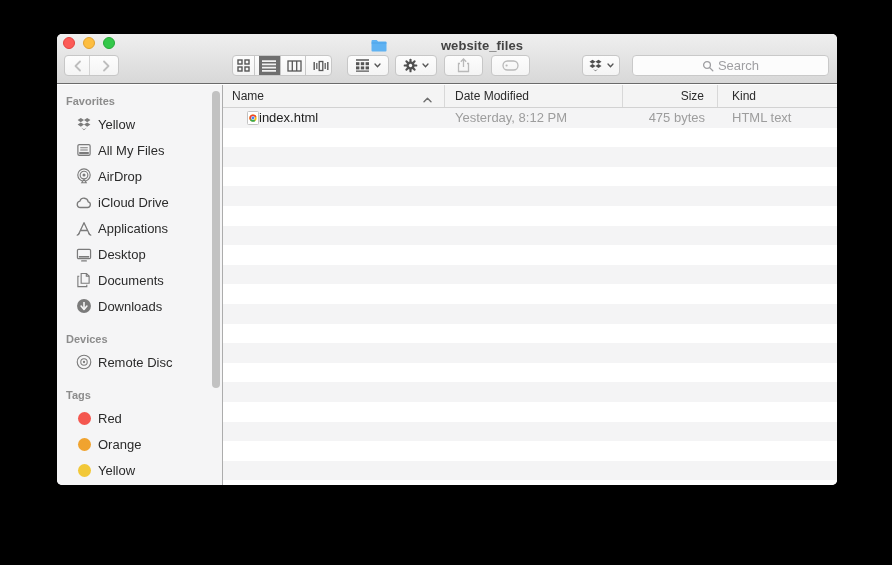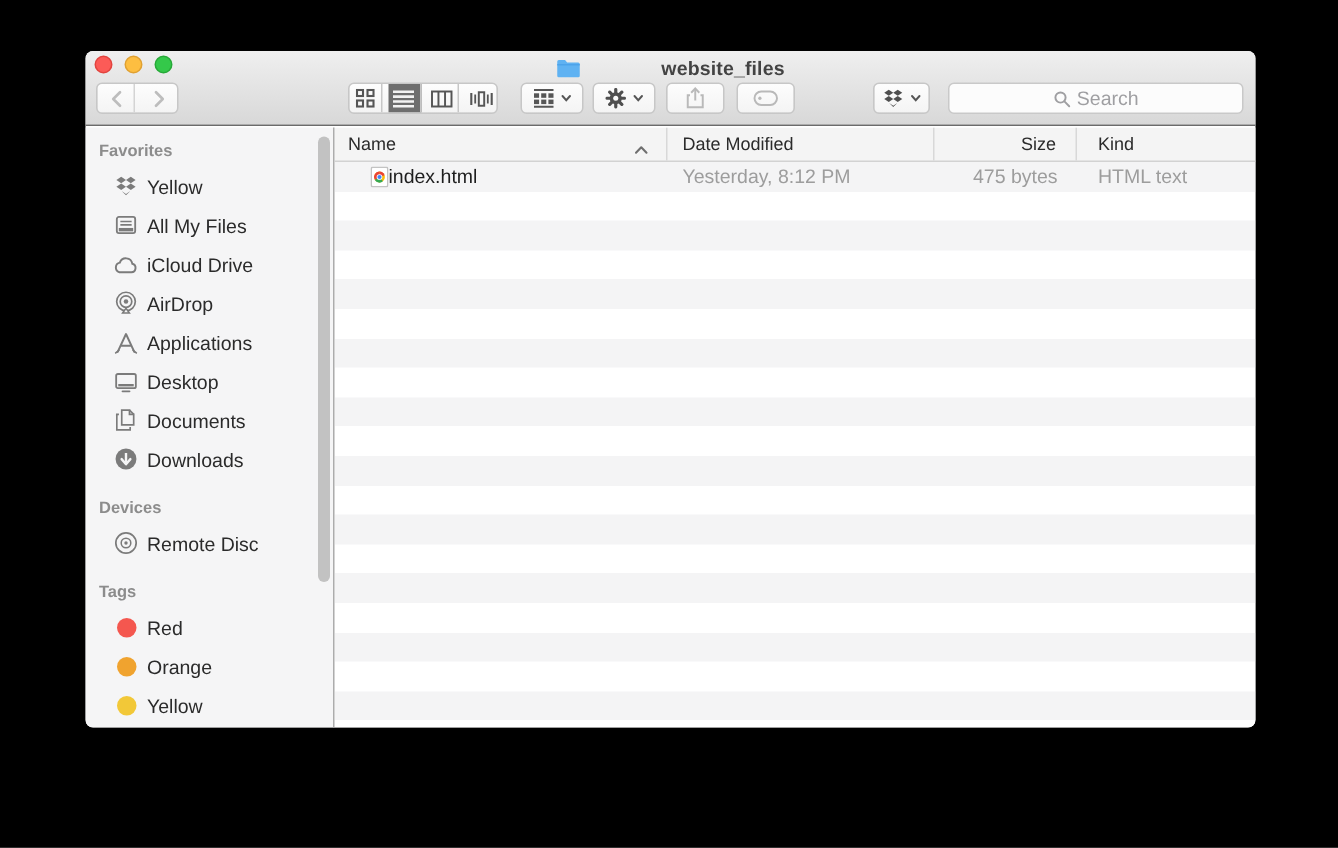"iCloud Drive" div.sb-item { order: before "AirDrop" -> after "AirDrop" }
